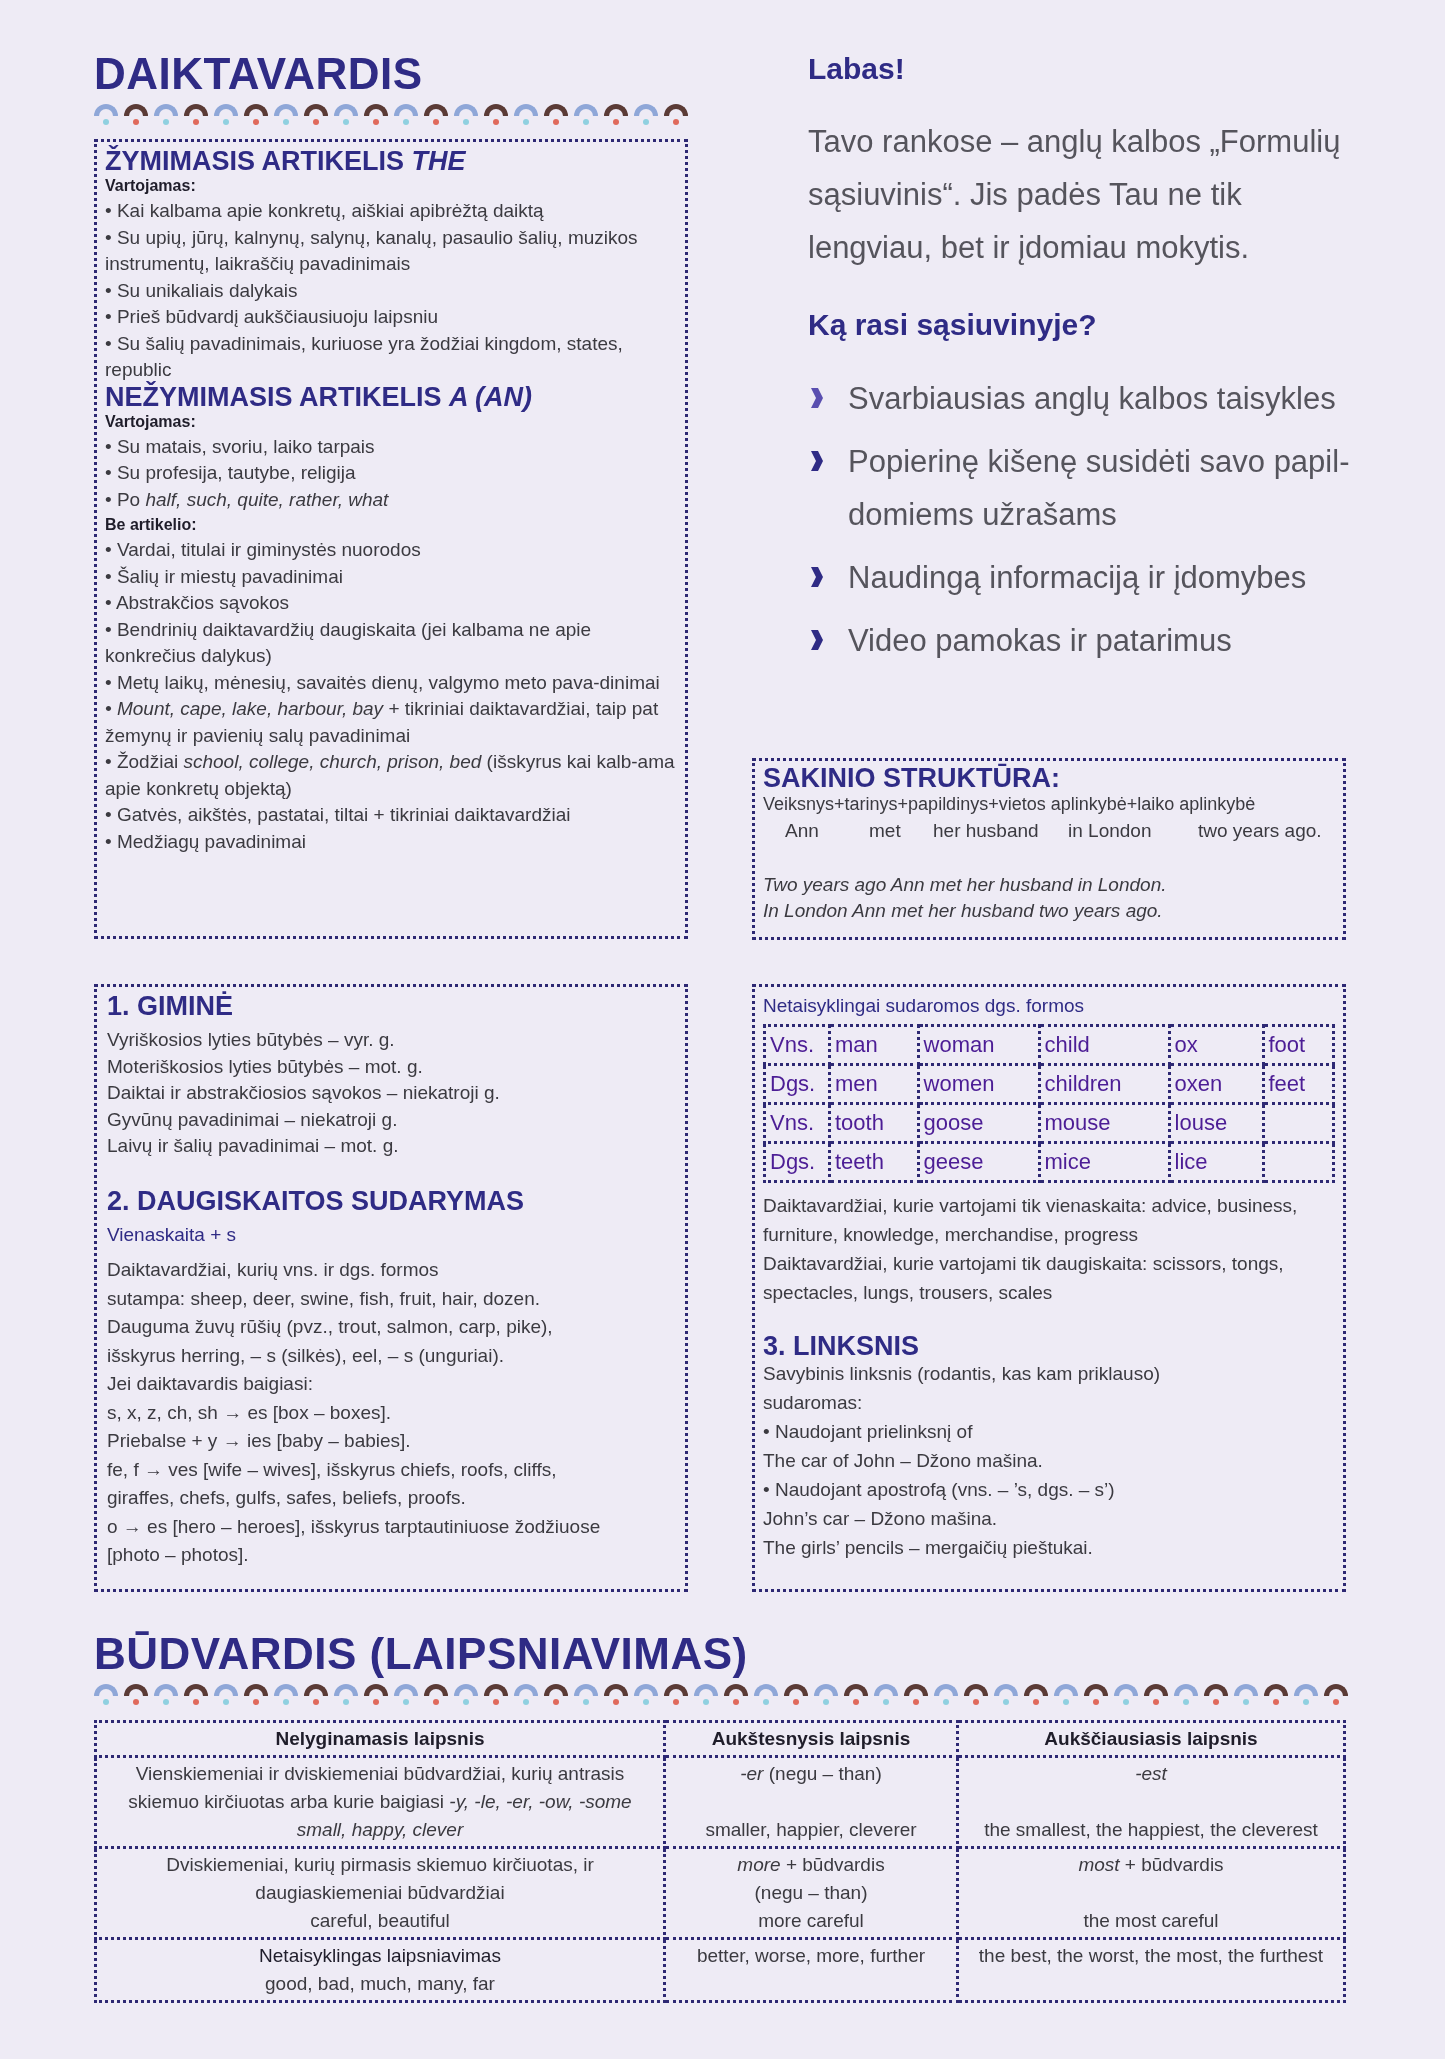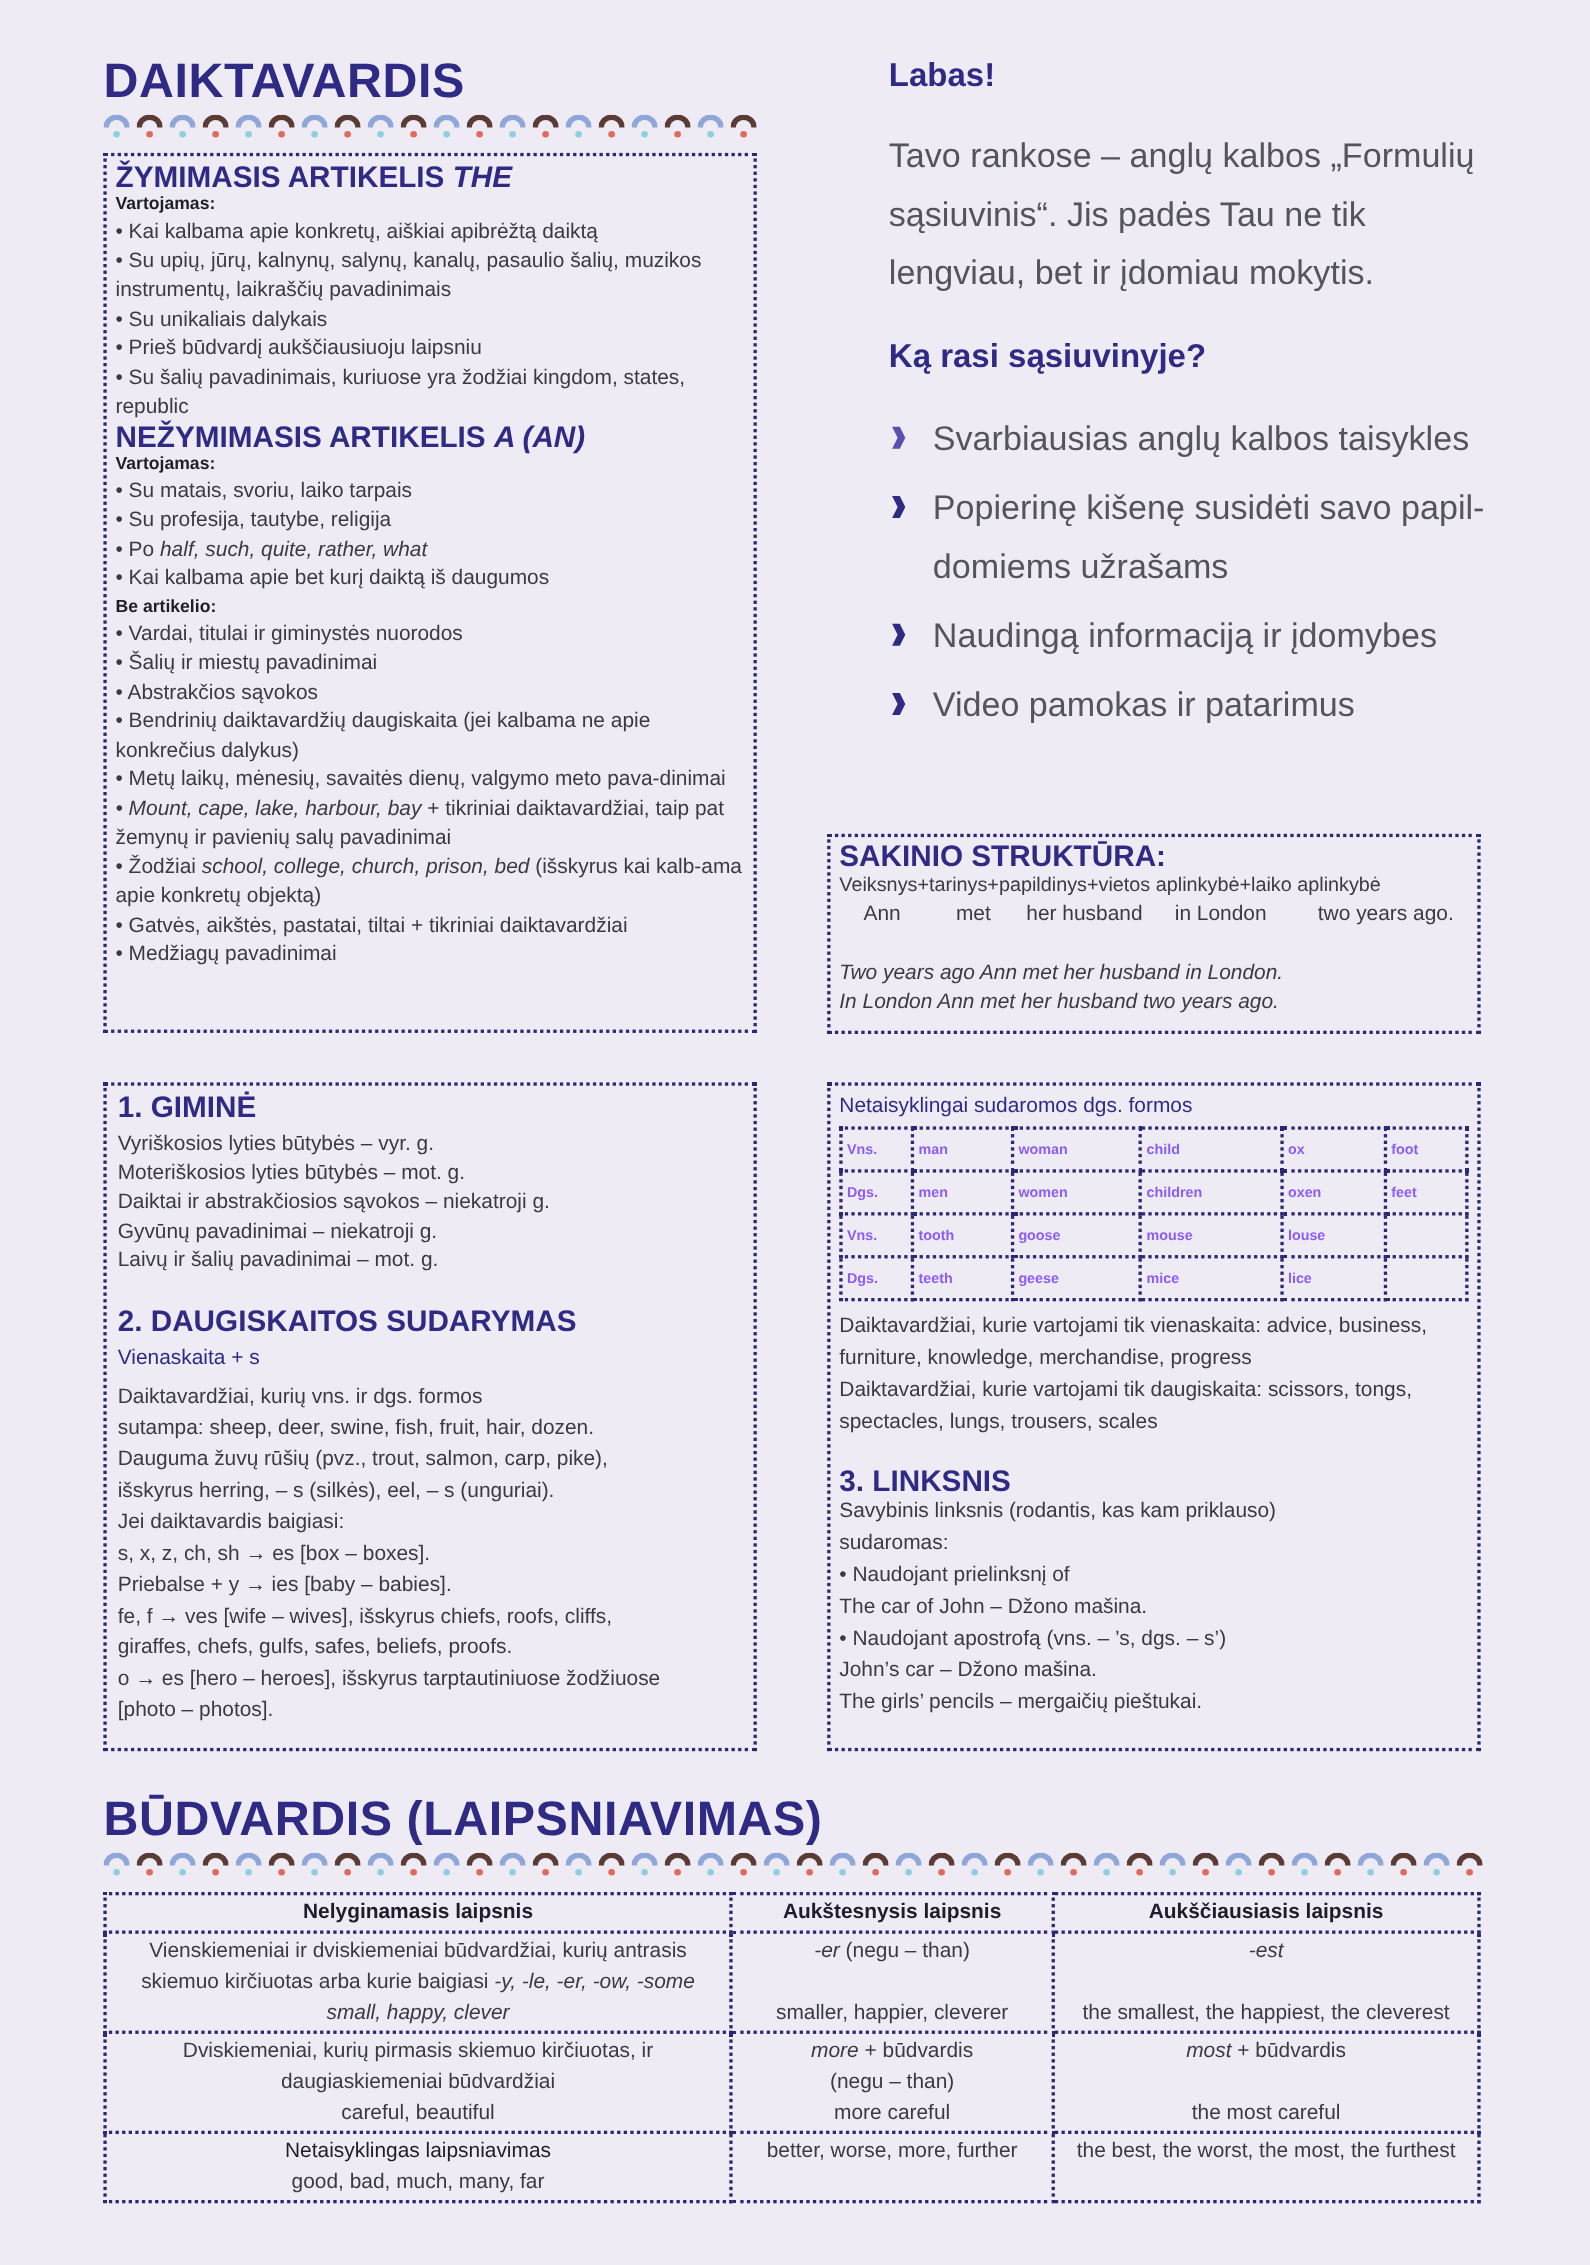"• Kai kalbama apie bet" div { html: <div>• Kai kalbama apie bet kurį daiktą iš daugumos</div> -> none }
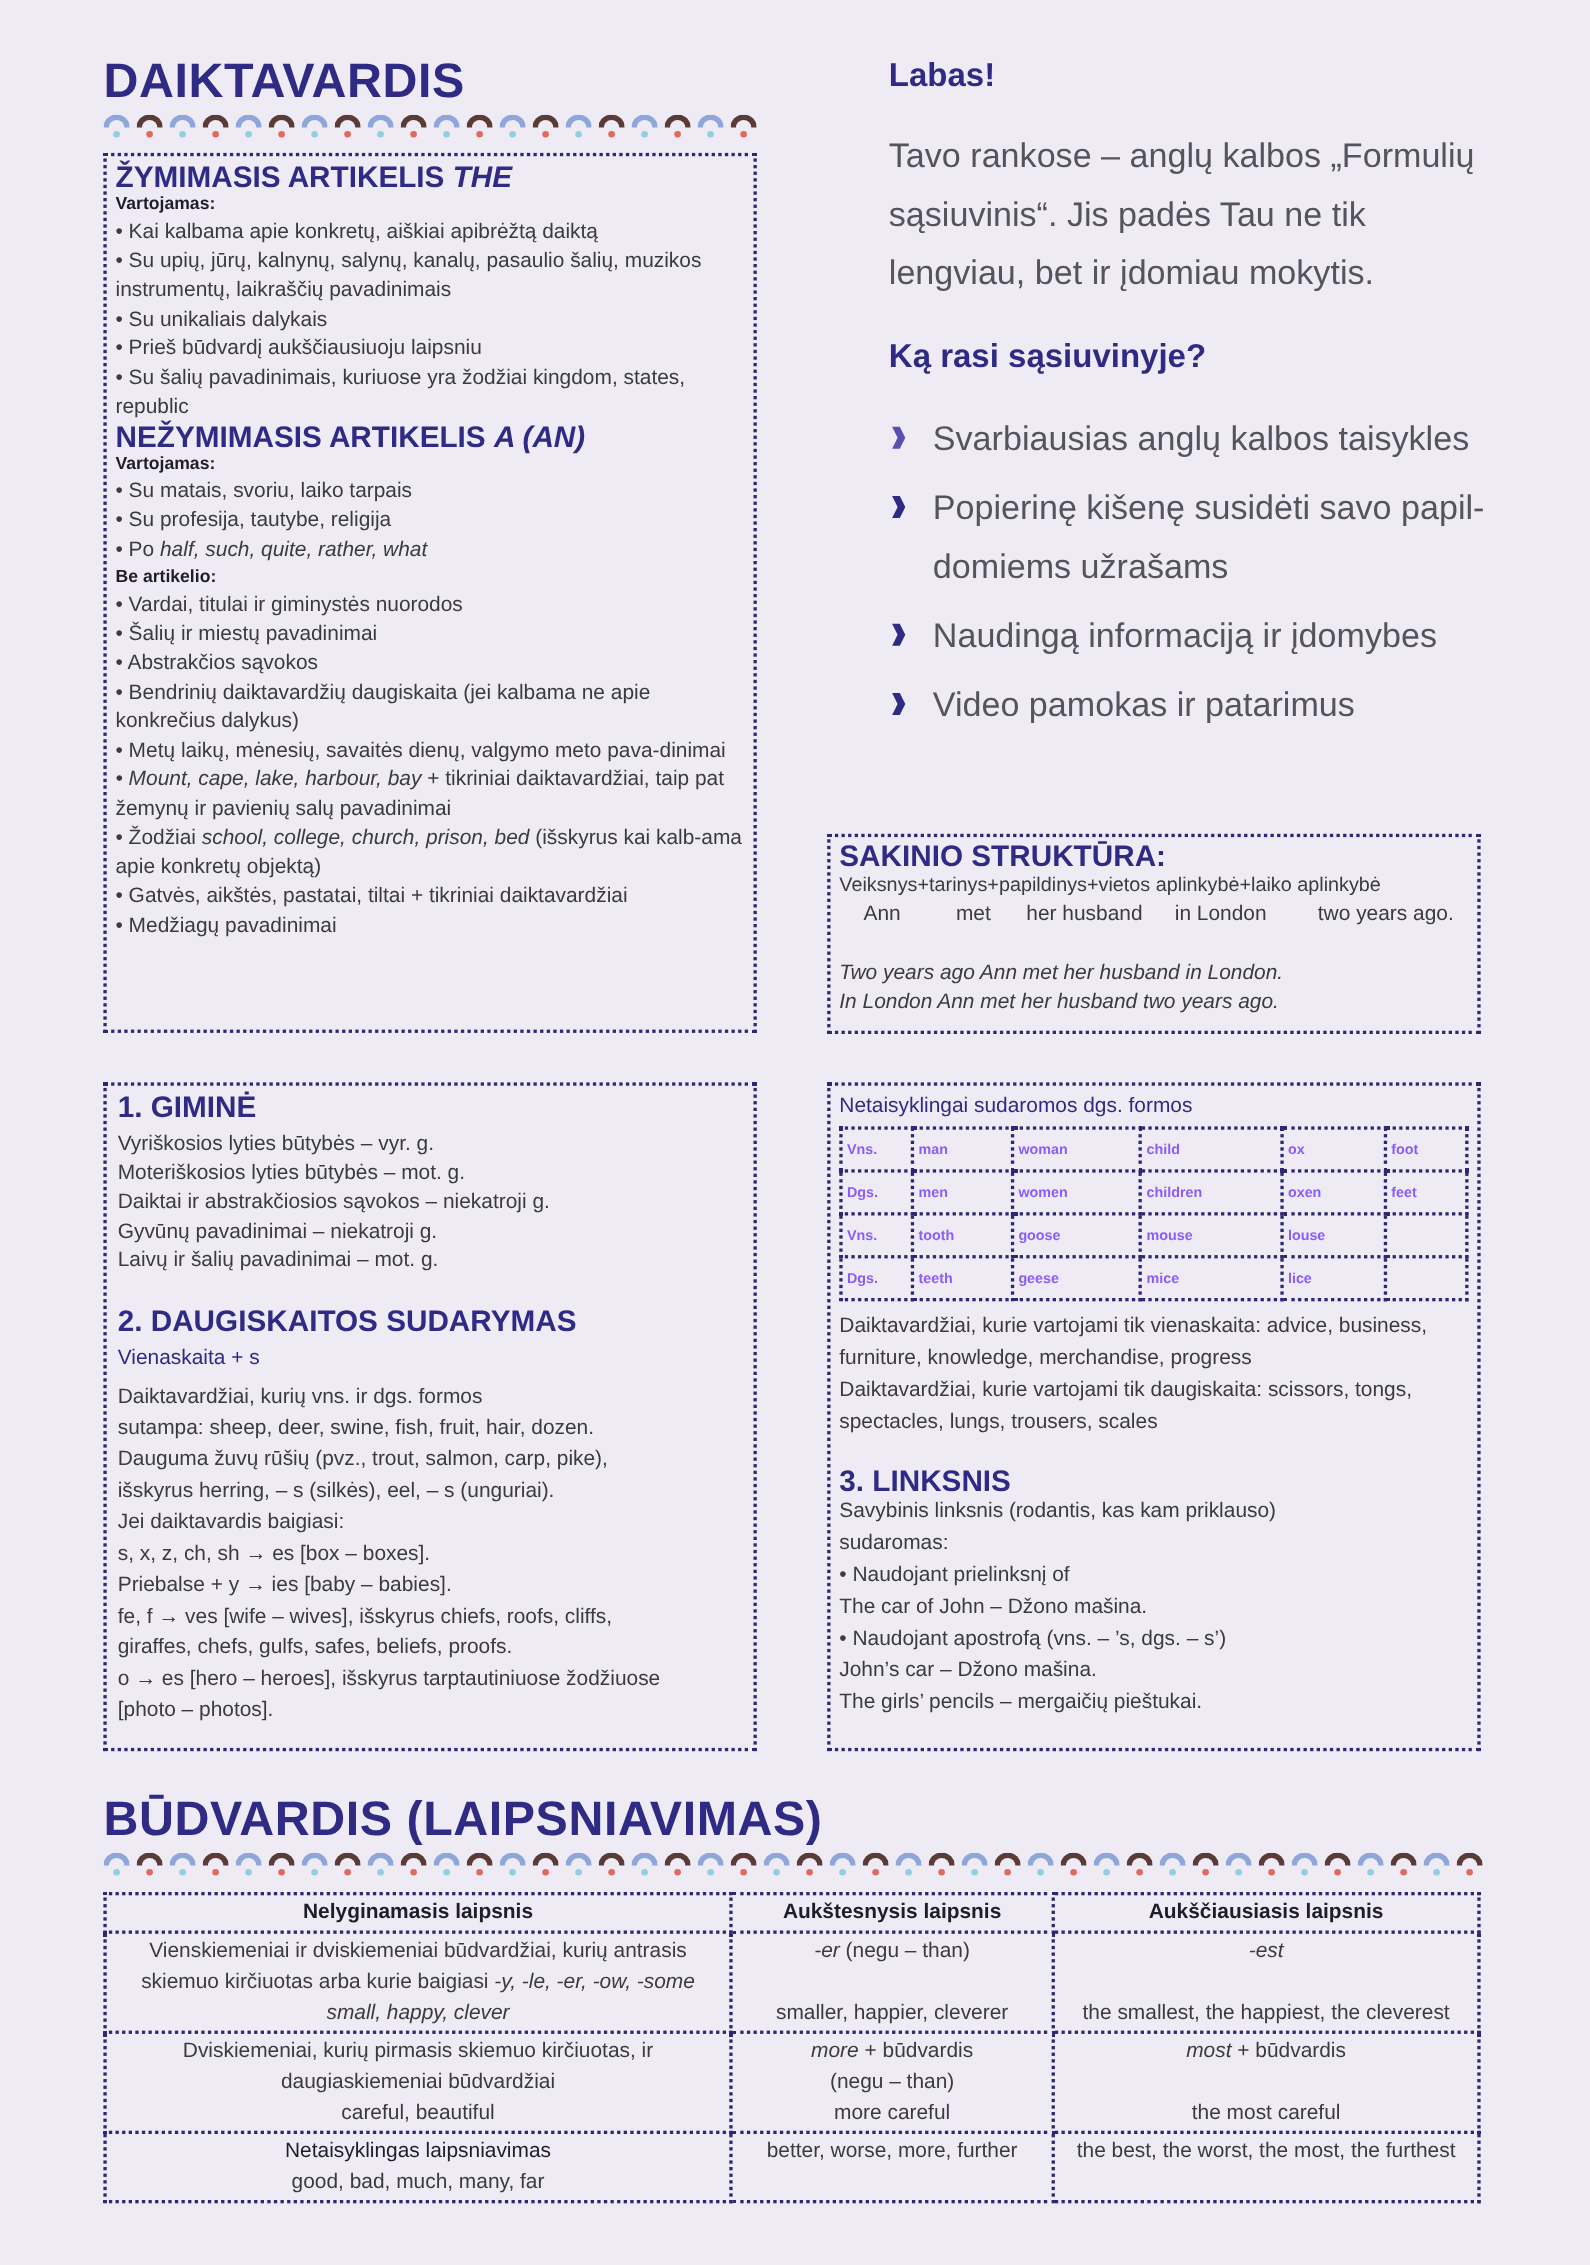"Vns." .irr td { color: #8b5cf6 -> #4c1d95; font-size: 13px -> 22px; font-weight: bold -> none }
